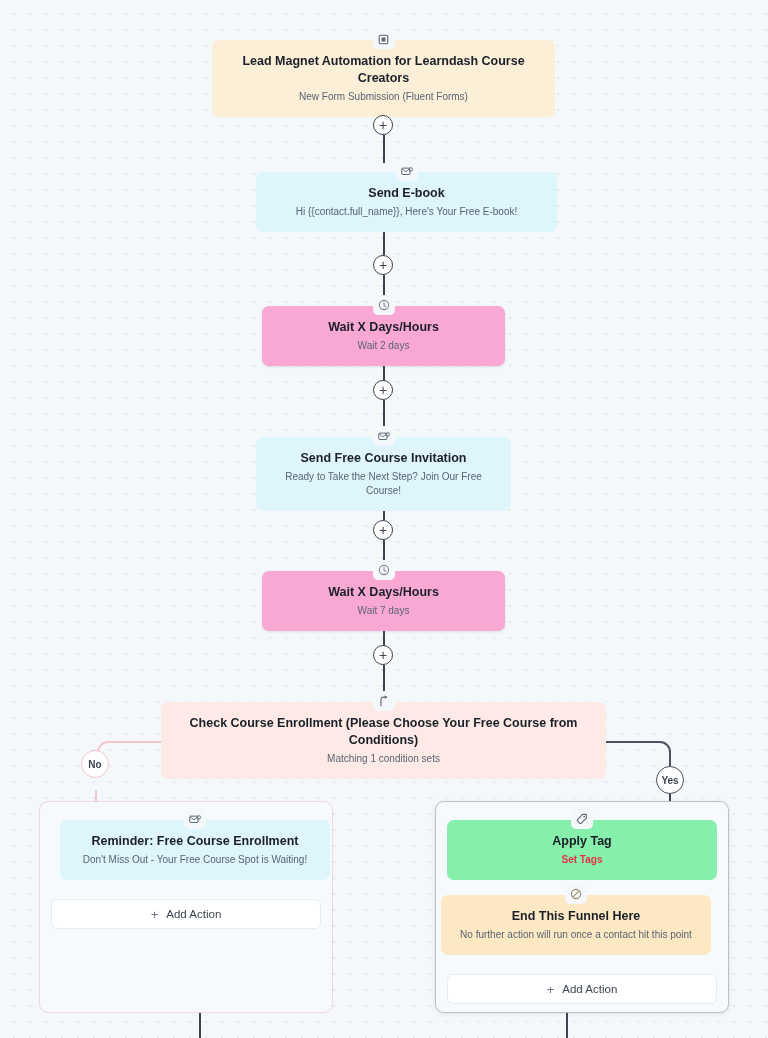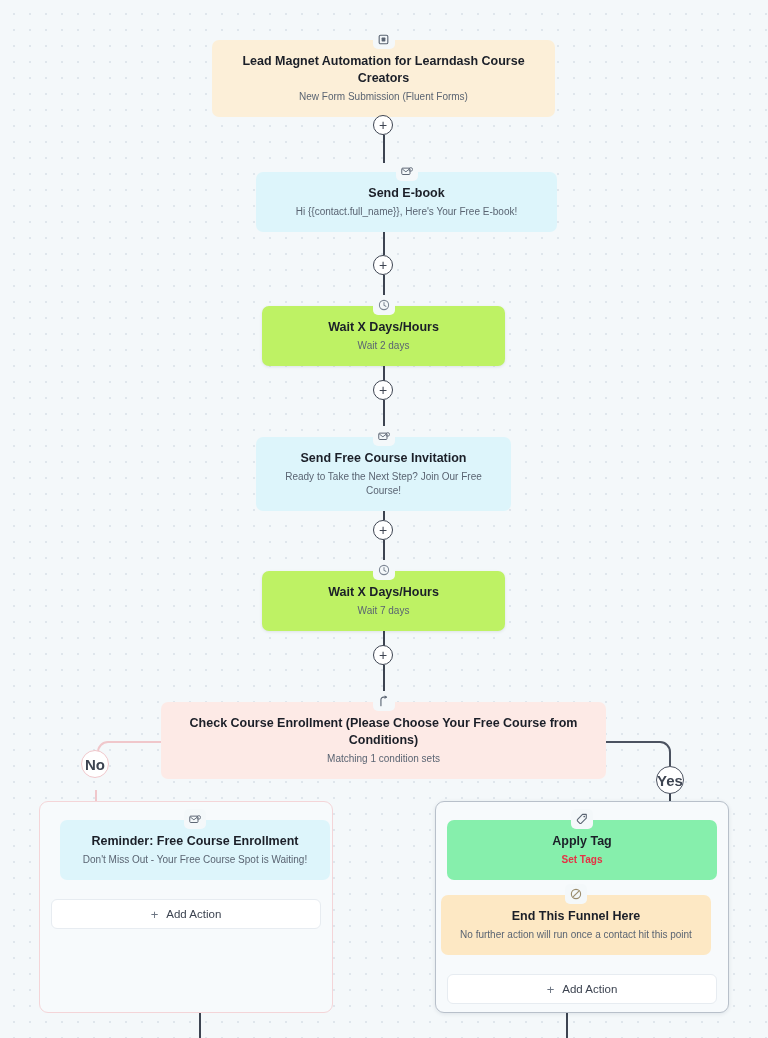"Wait X Days/Hours" .n-wait { background: #bef264 -> #f9a8d4 }
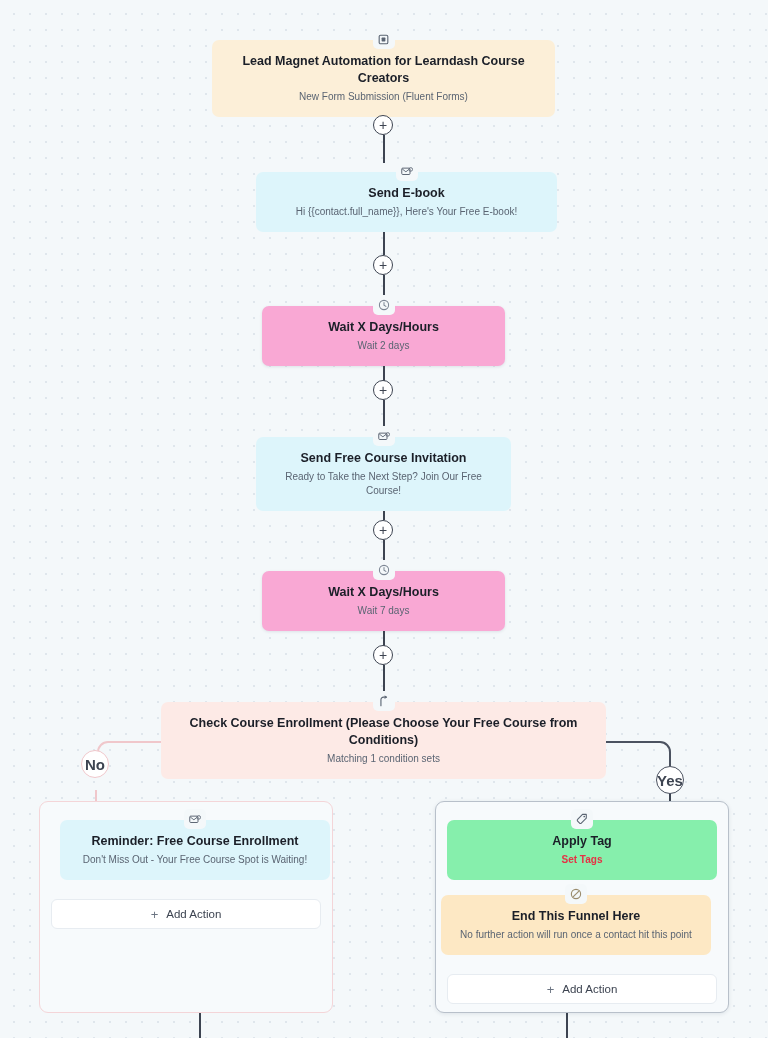"No" .branch-badge { font-size: 15px -> 10px }
